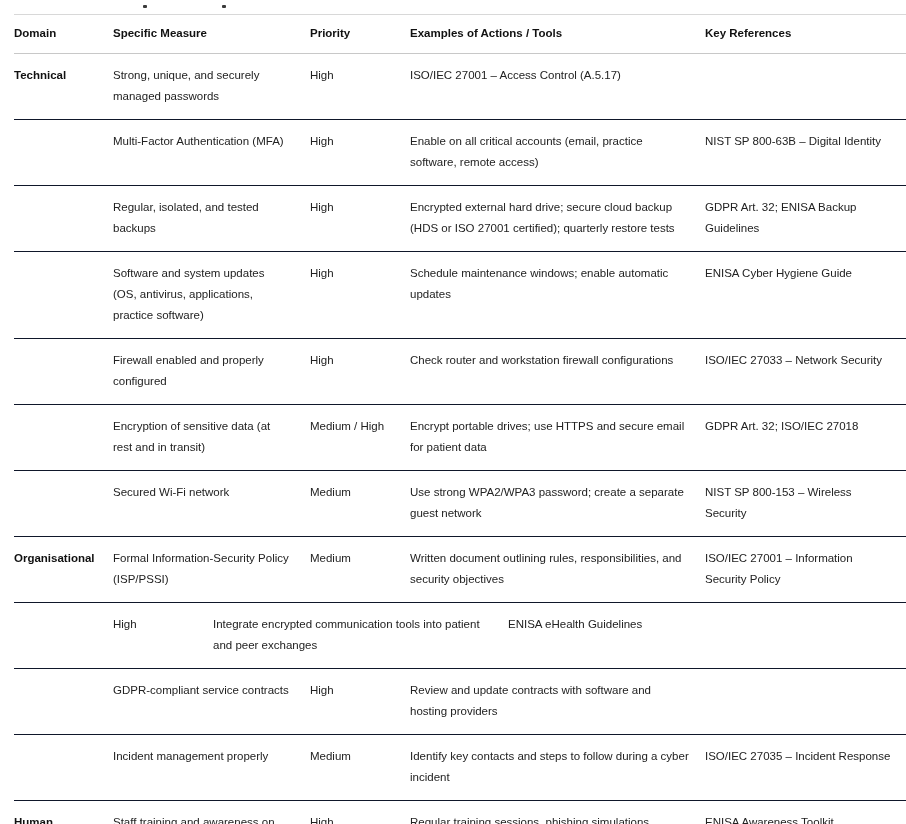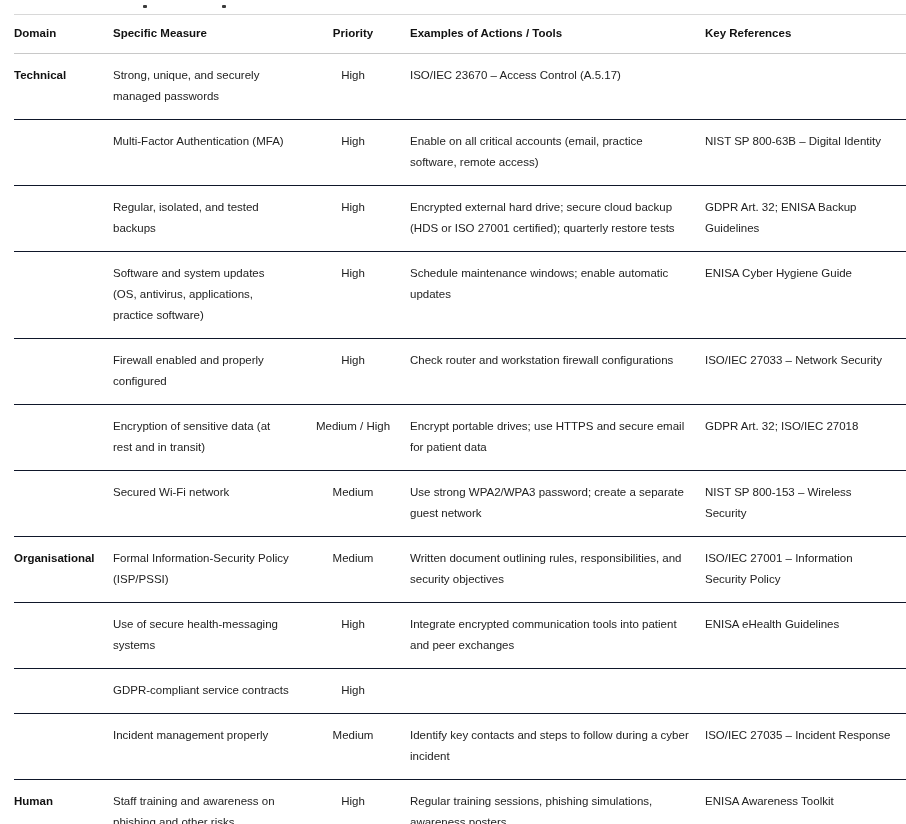"Priority" .col-priority { text-align: center -> none }
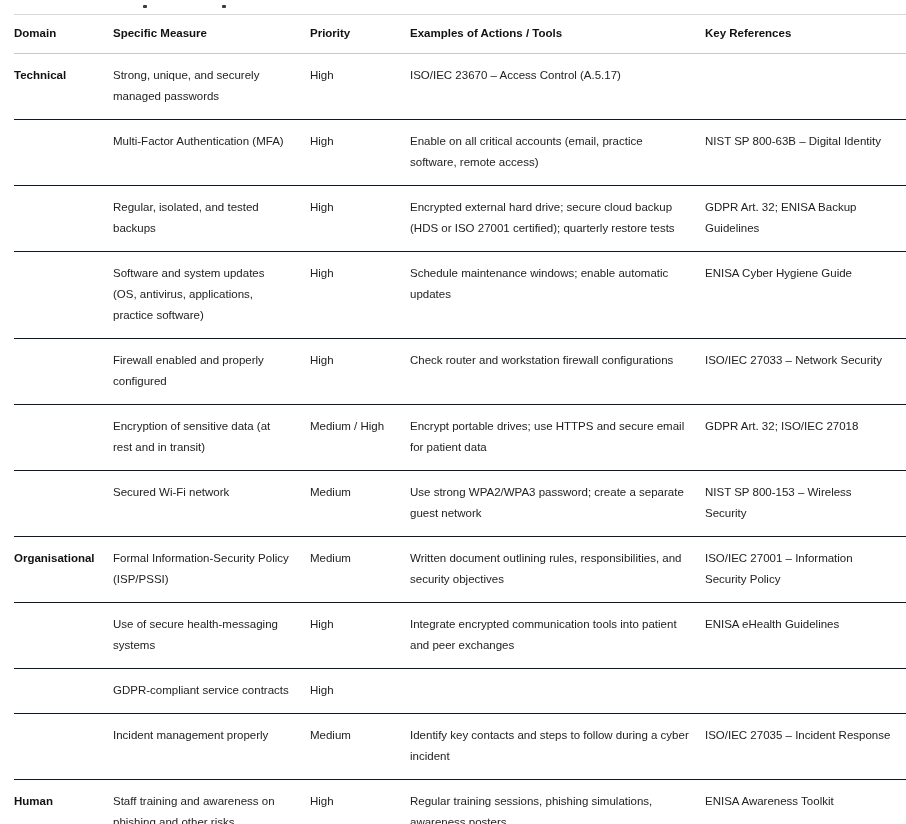"ISO/IEC 23670 – Access Control" div.td { text: 23670 -> 27001 }
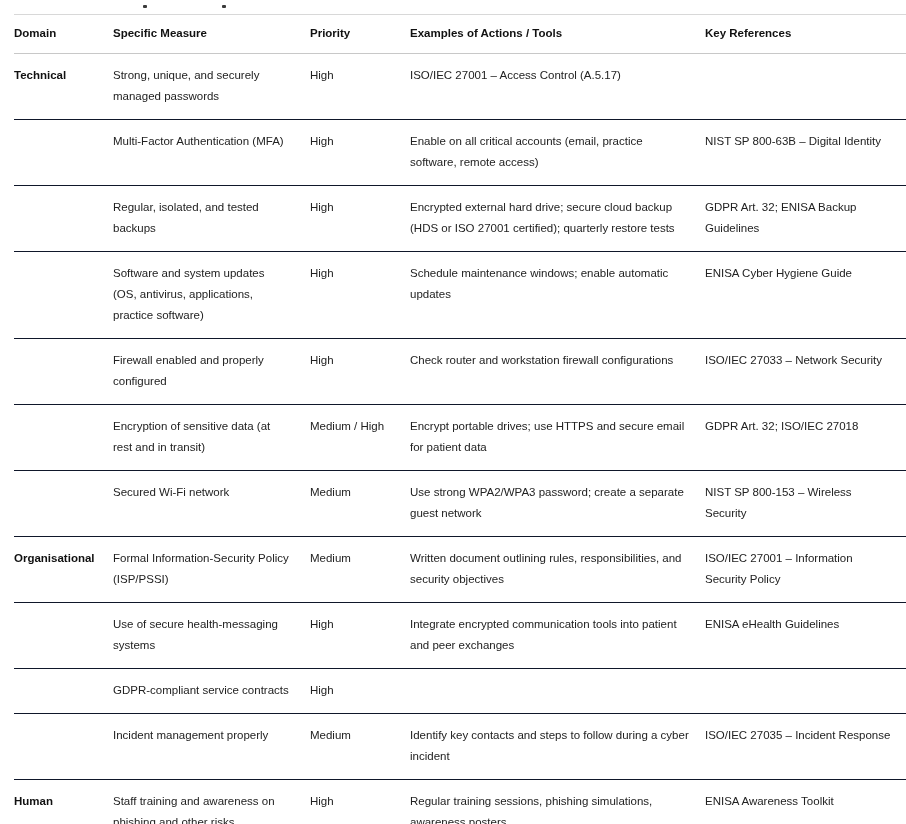"Use of secure health-messaging systems" div.td { html: <div>Use of secure health-messaging systems</div> -> none }
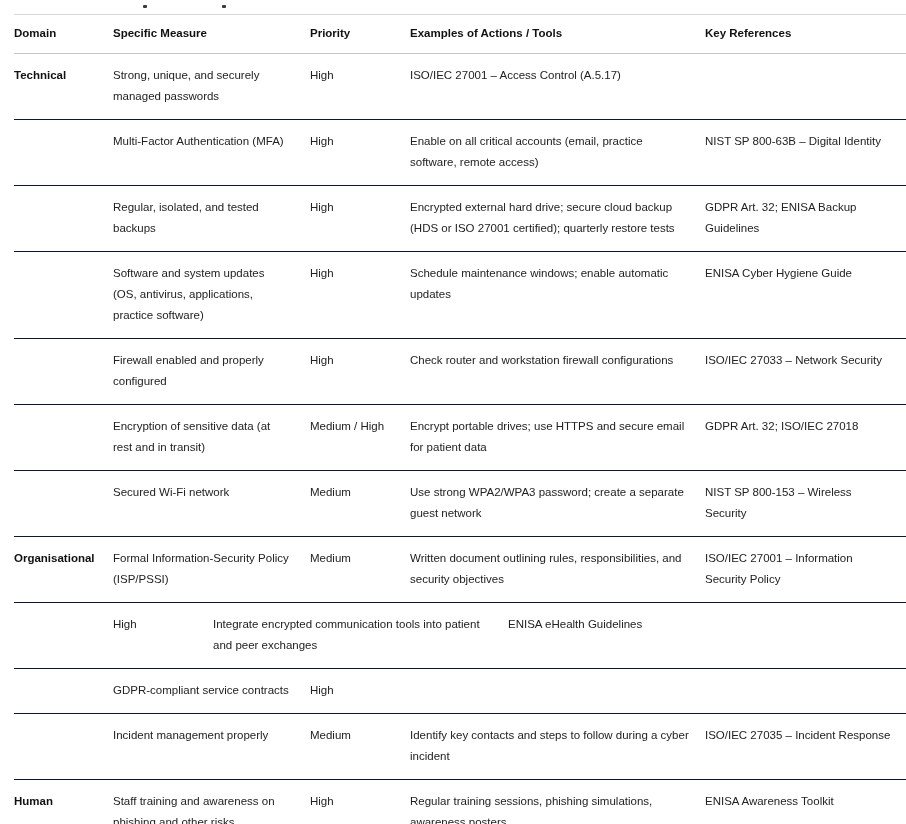"Review and update contracts with" div.td { html: none -> <div>Review and update contracts with software and hosting providers</div> }
